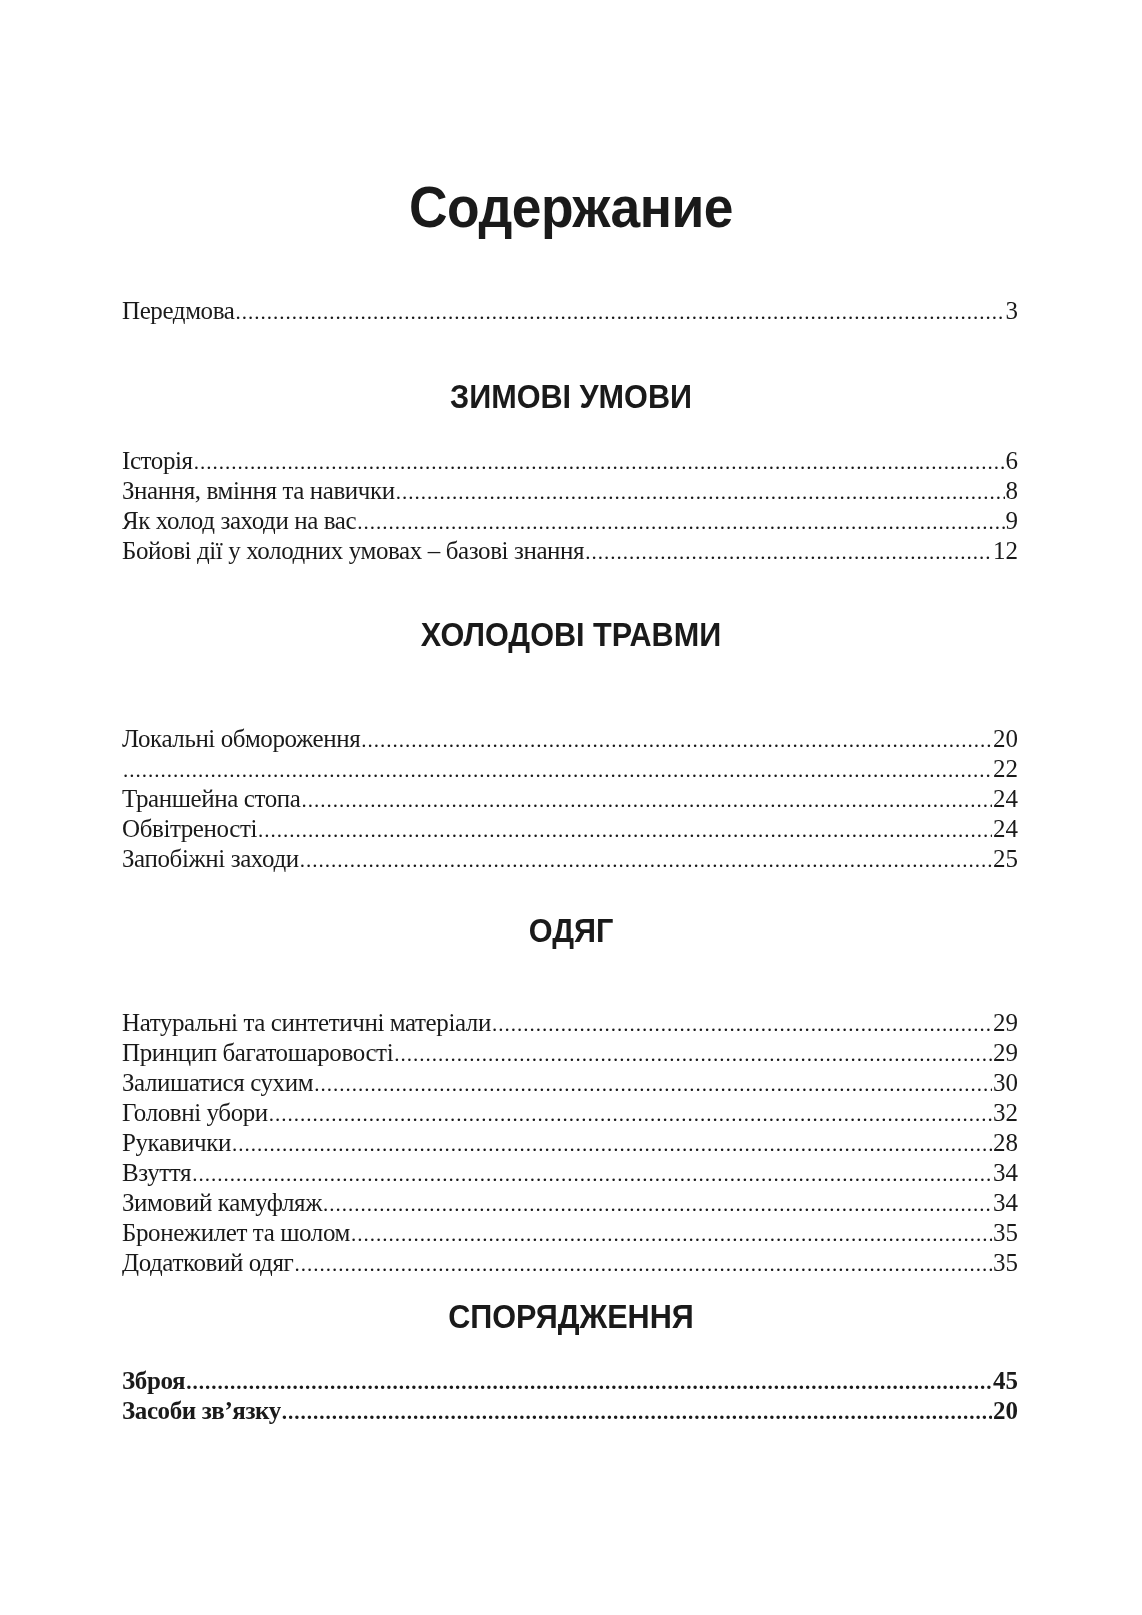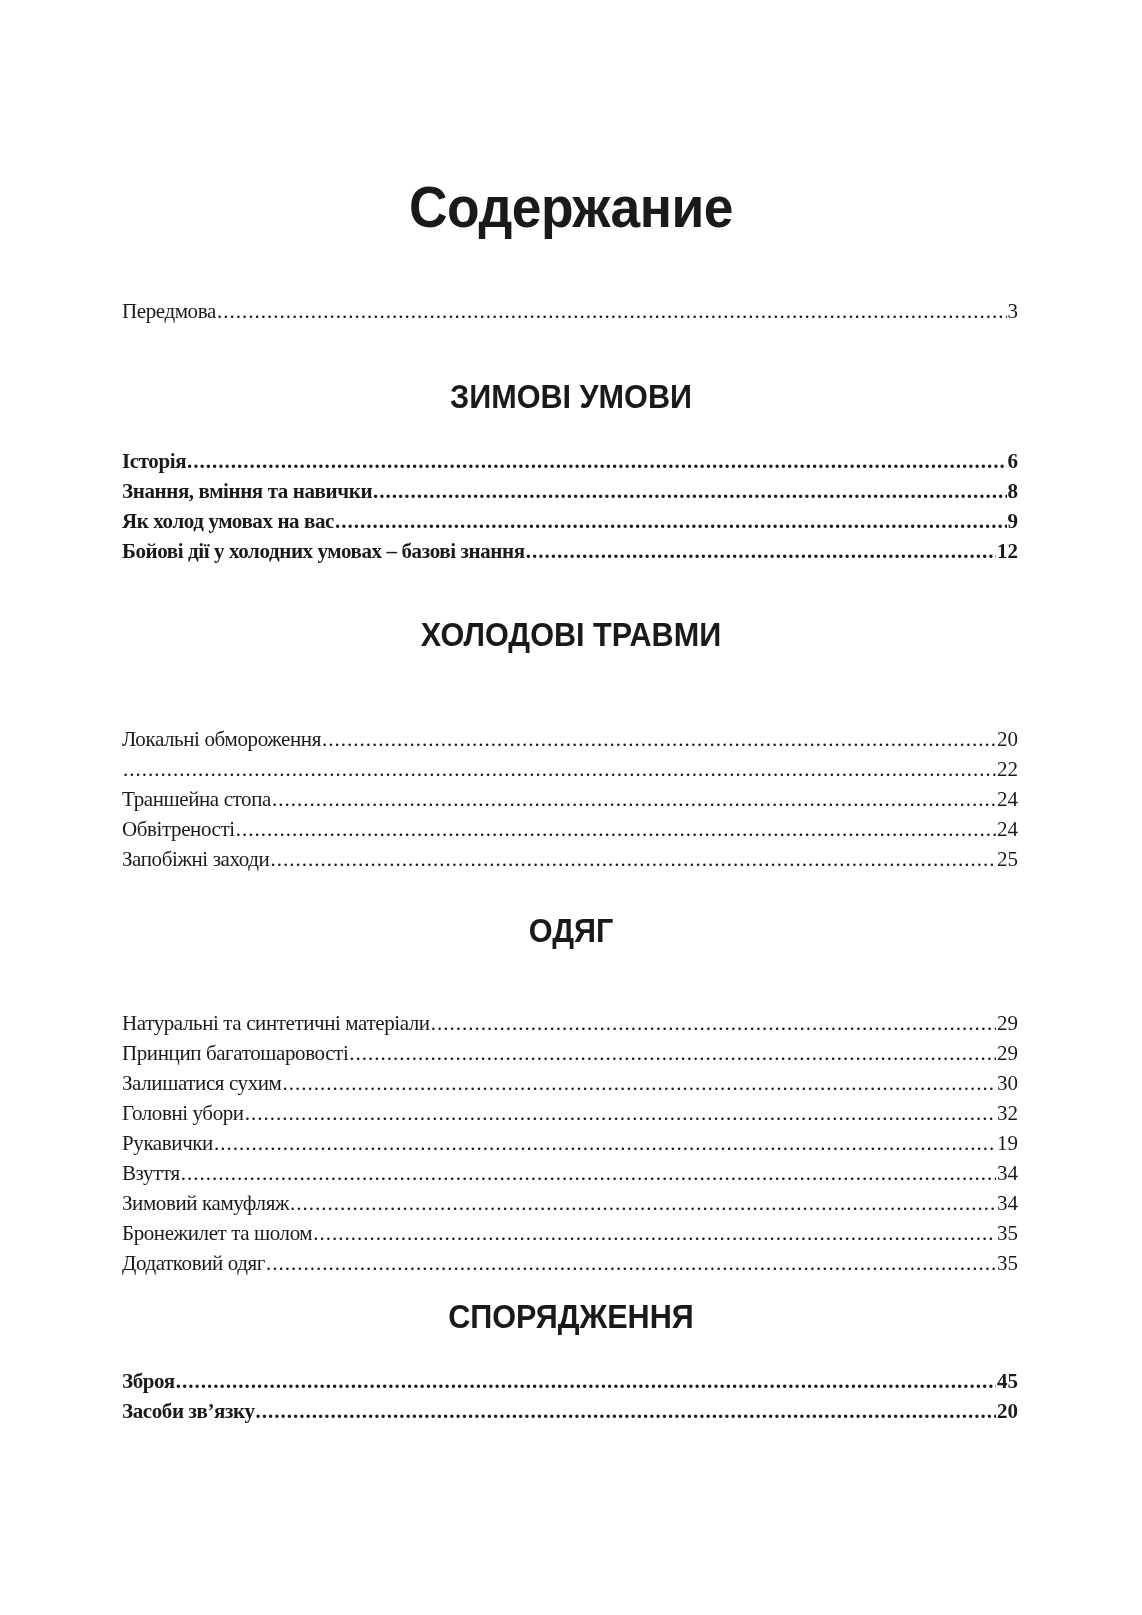"Передмова" .toc-row { font-size: 21px -> 25px }
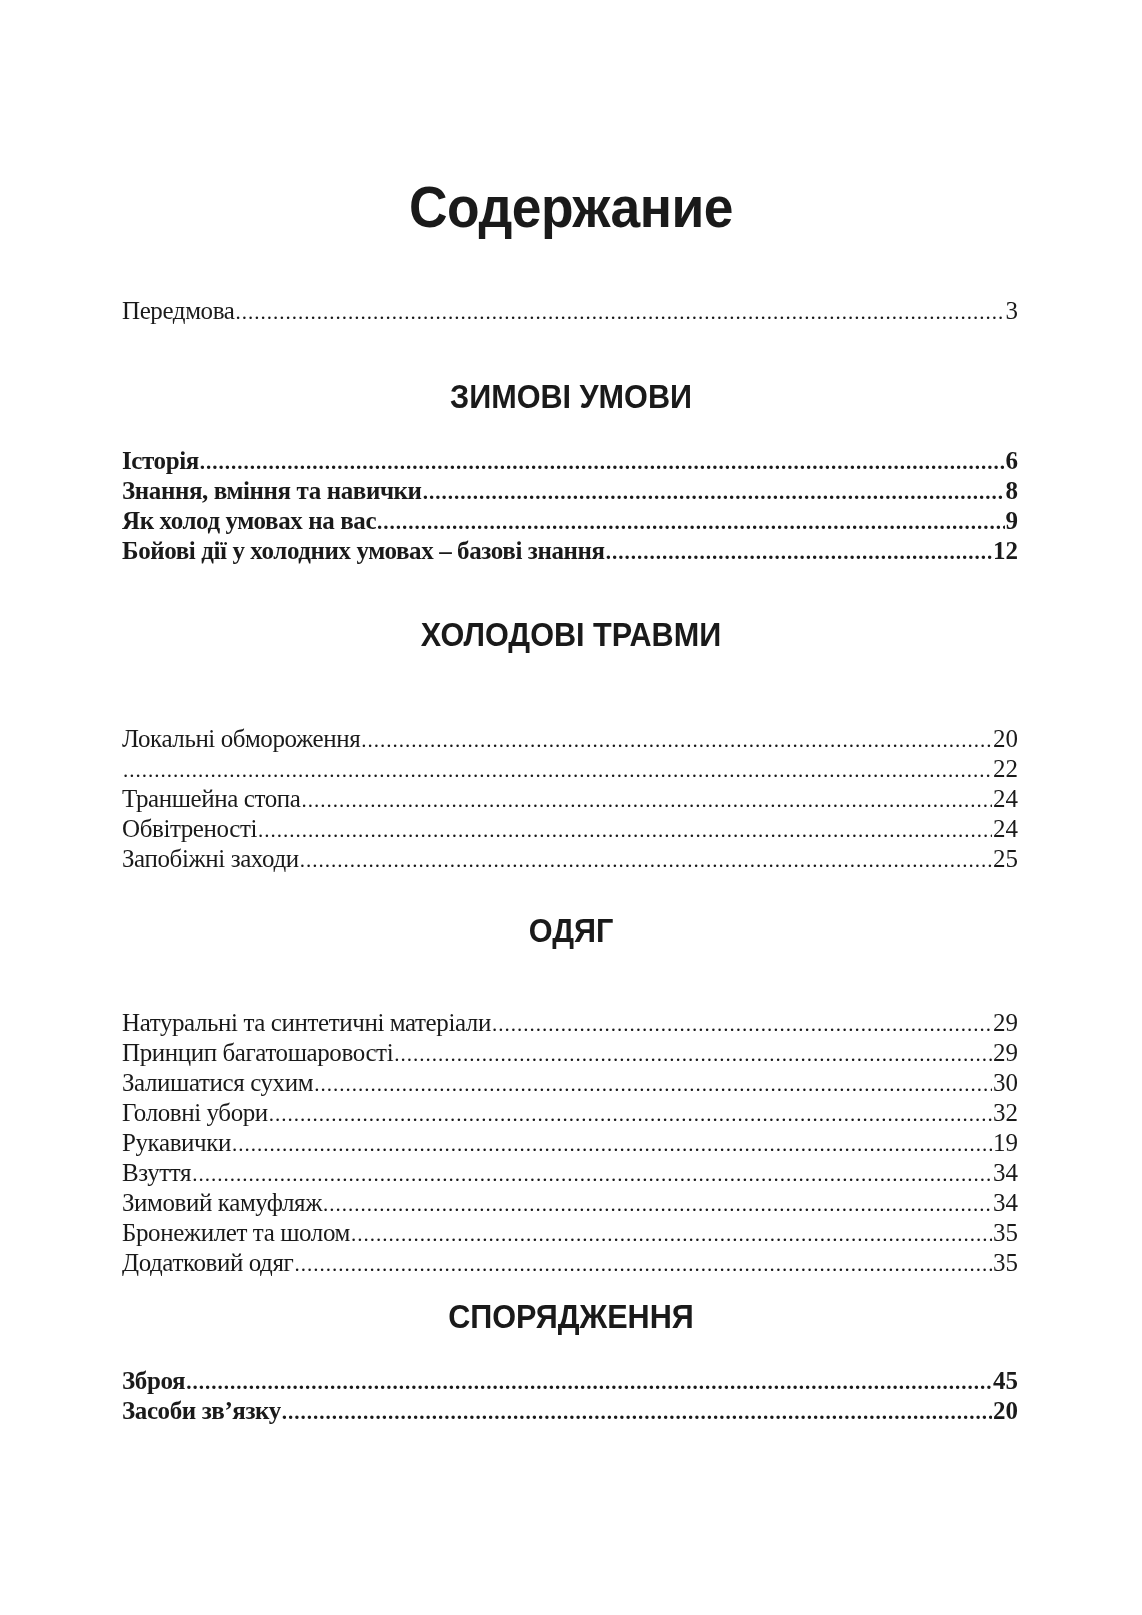"Історія" ul.toc-list { font-weight: bold -> none }
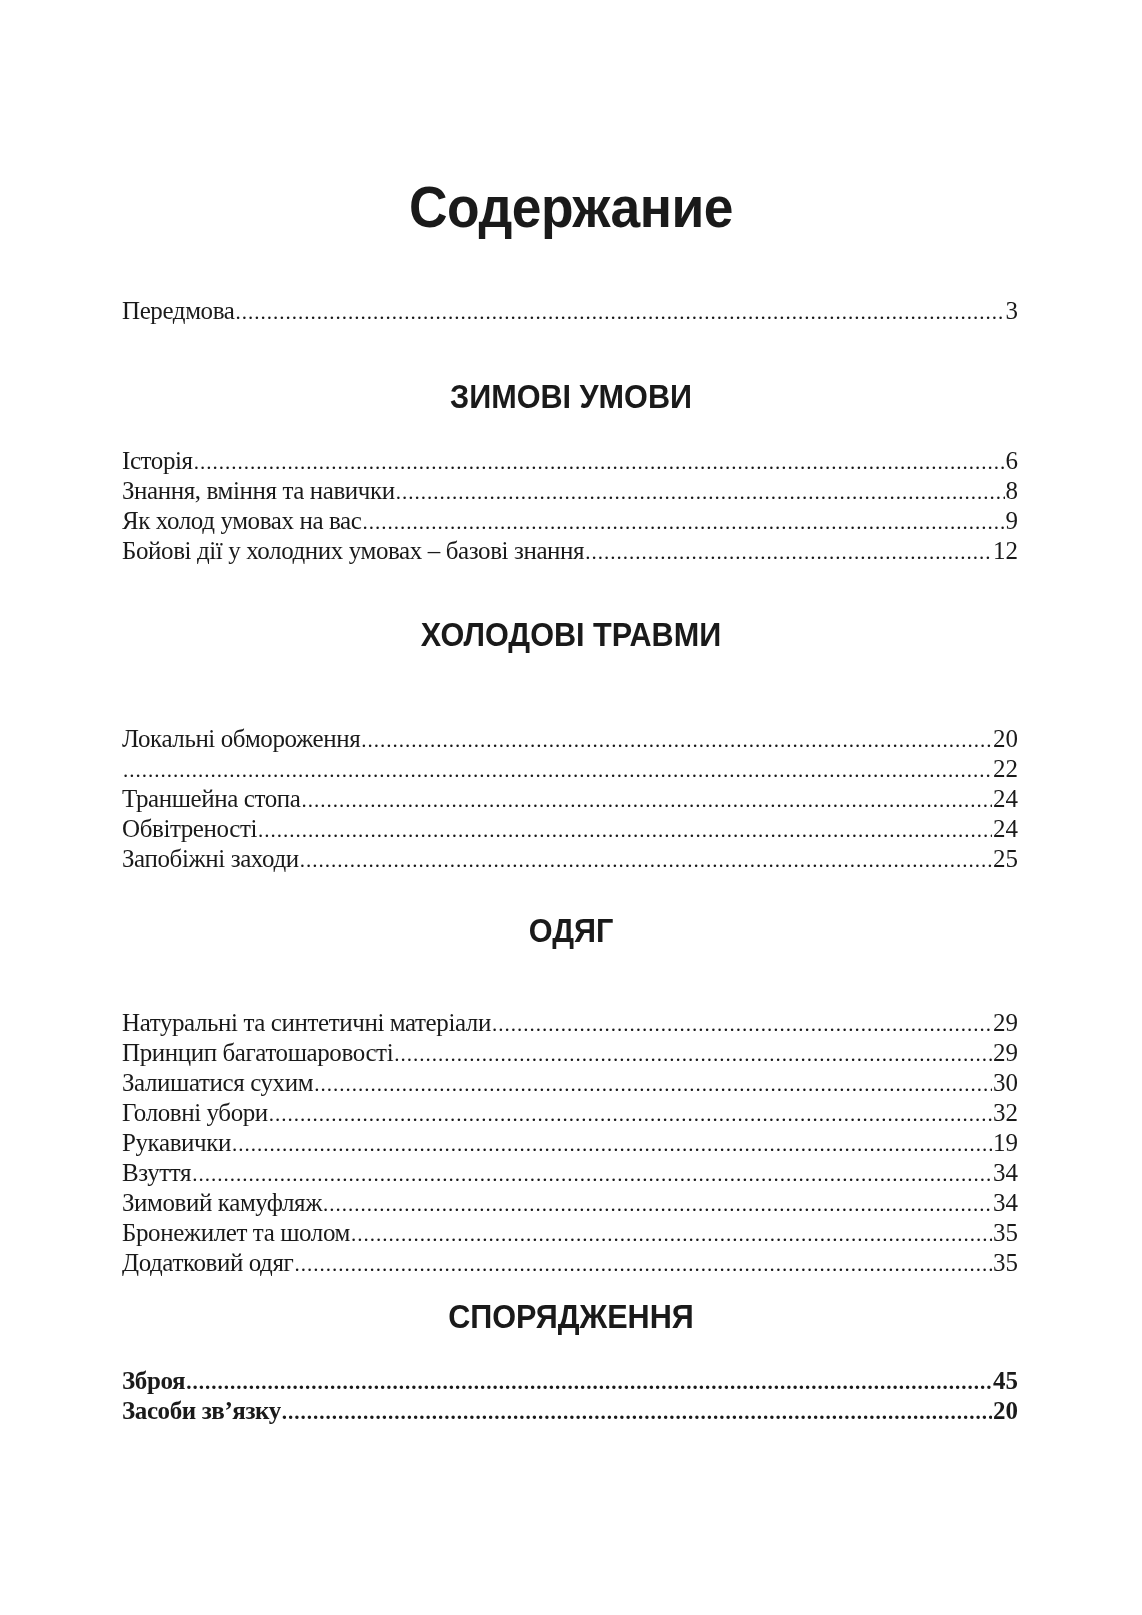"Як холод умовах на вас" span.toc-label { text: умовах -> заходи }
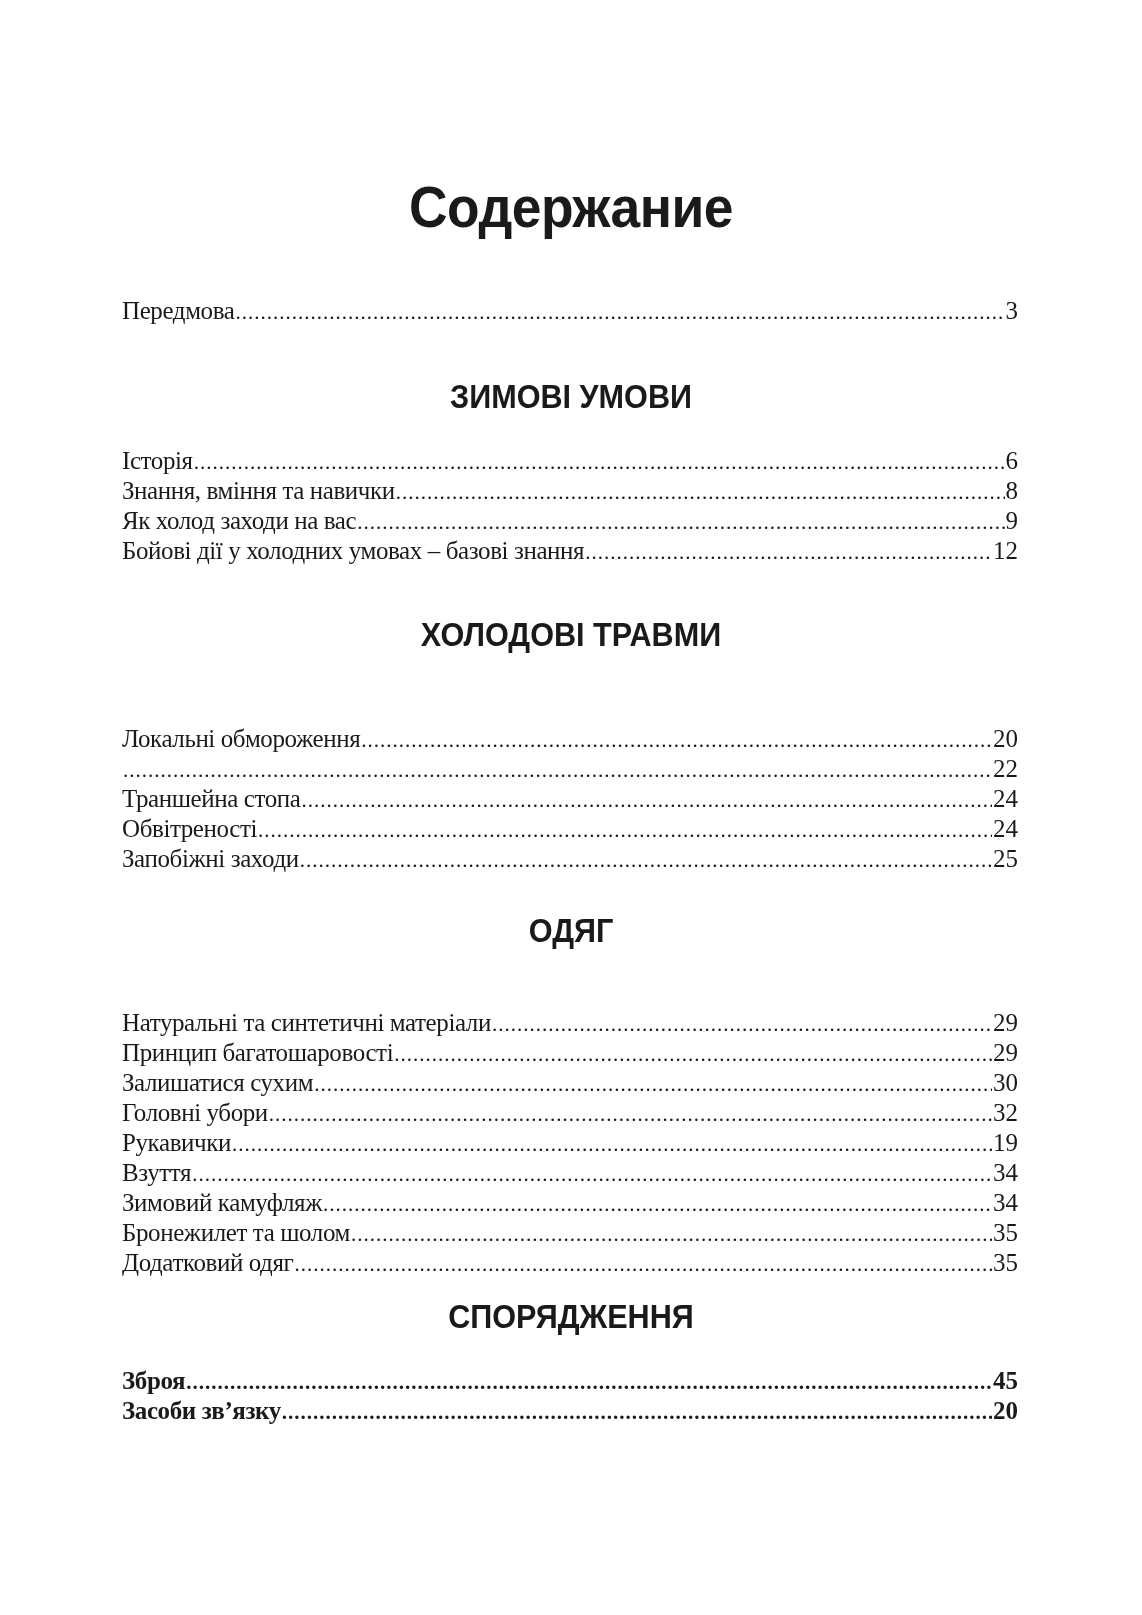"19" span.toc-page { text: 19 -> 28 }
